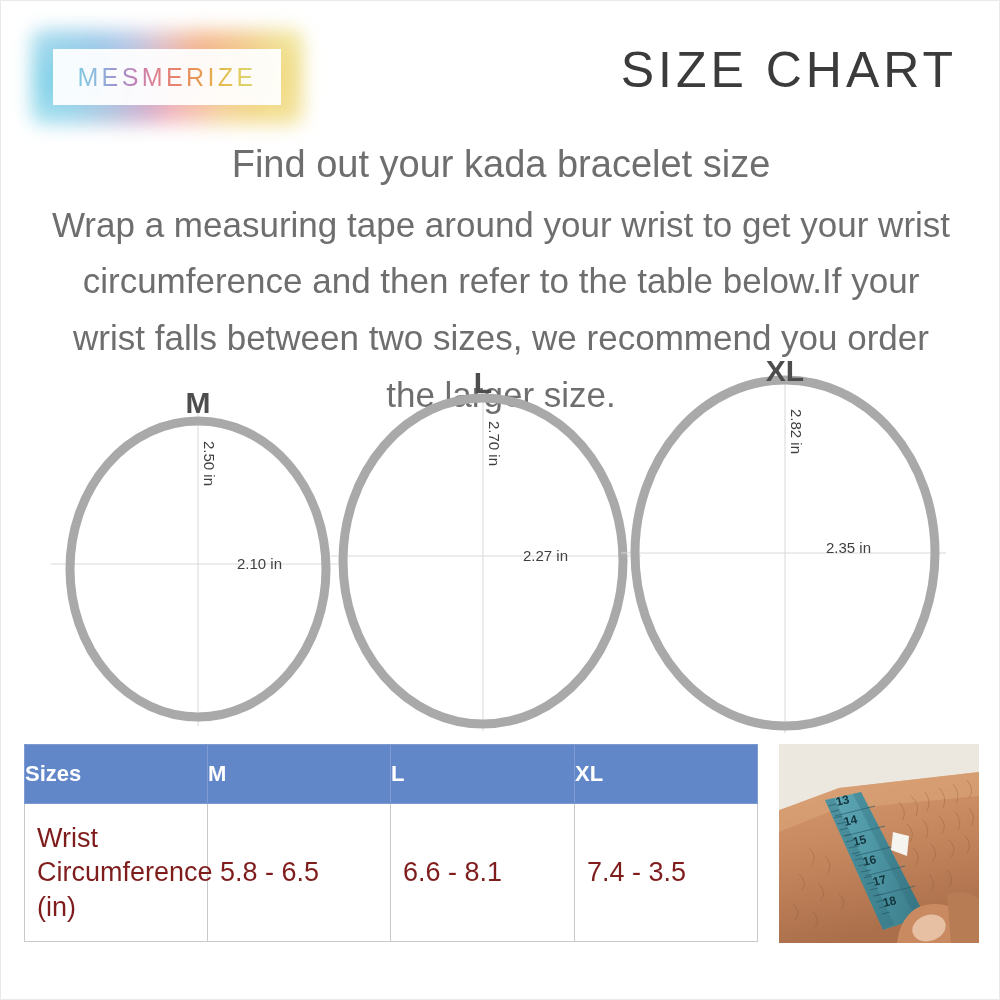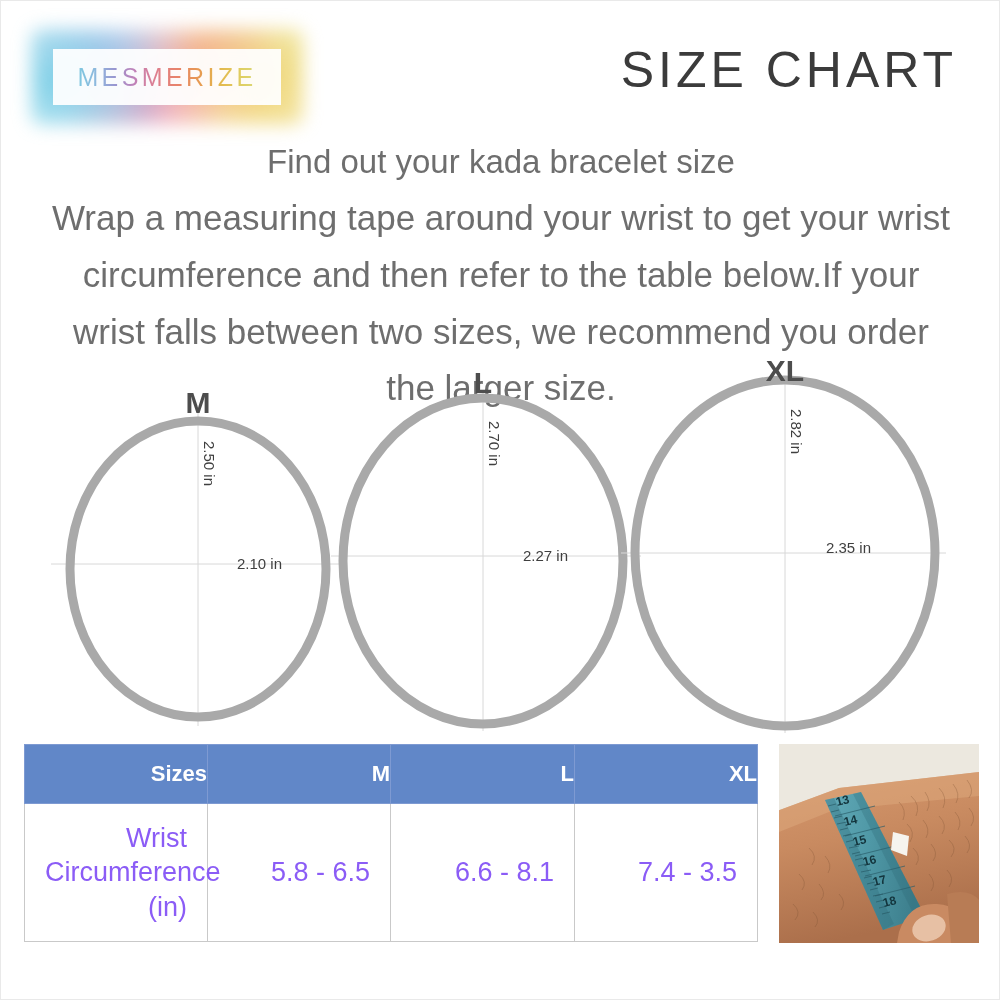"Find out your kada bracelet" #intro-heading { font-size: 33px -> 38px }
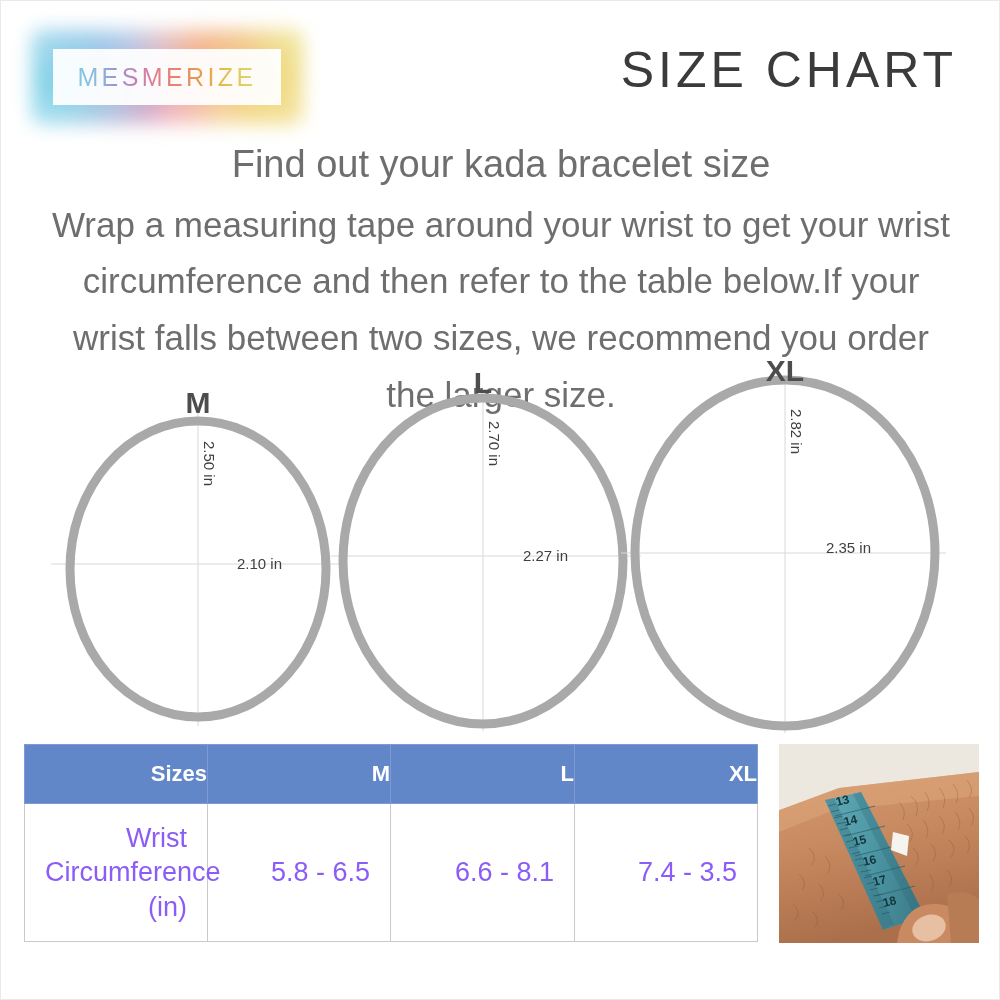"Sizes" #size-table th, #size-table td { text-align: right -> left }
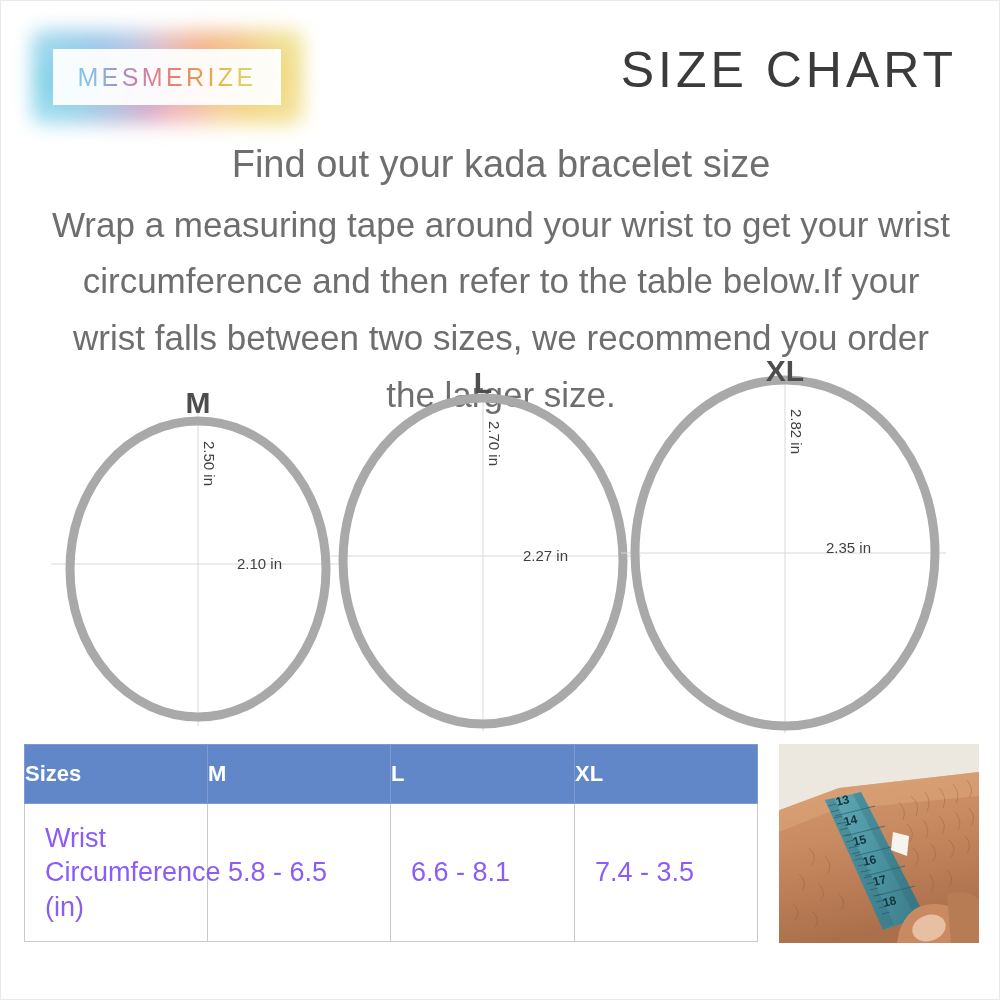"Wrist" #size-table tbody td { color: #8b5cf6 -> #7f1d1d; padding: 0 20px -> 0 12px }
